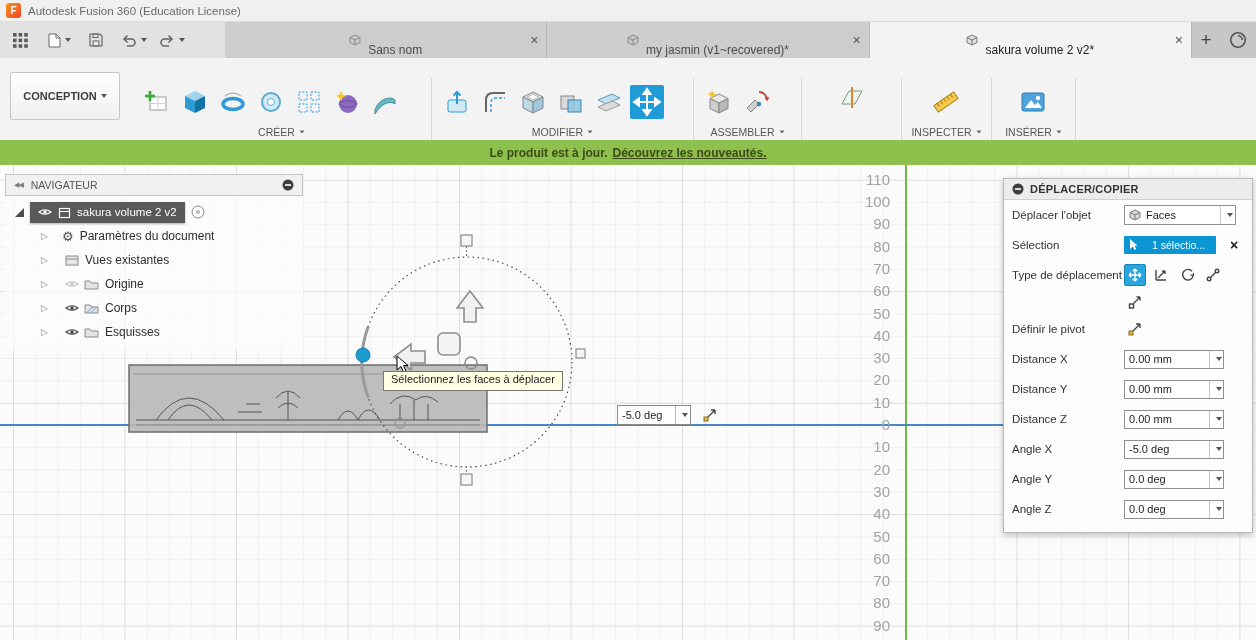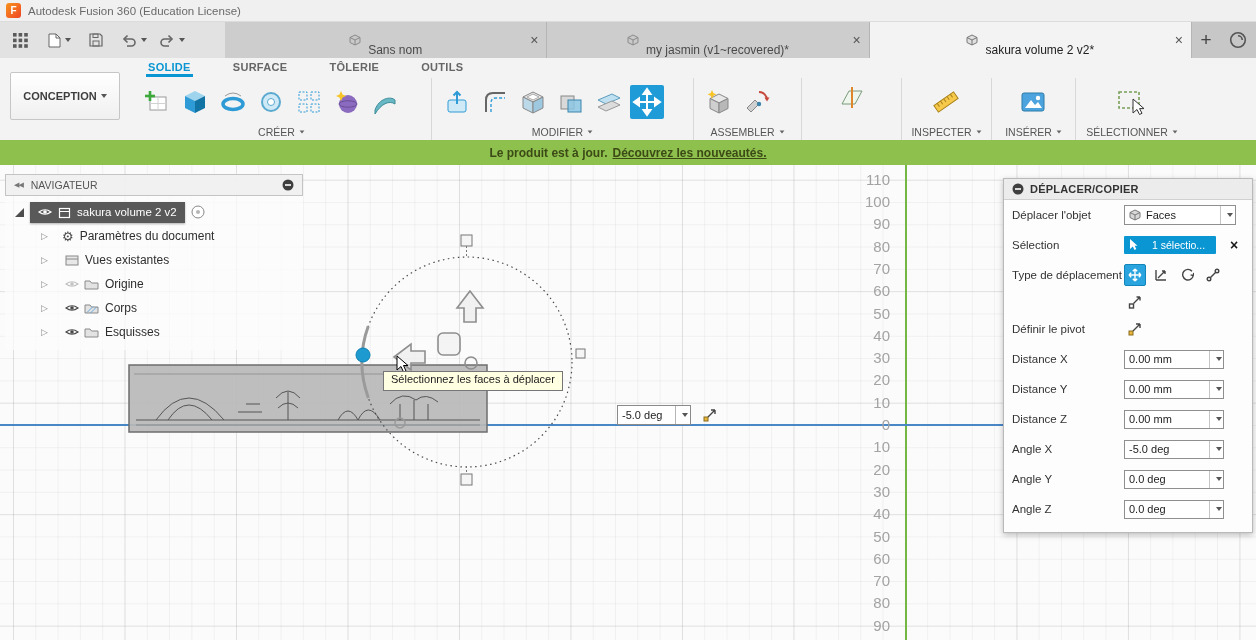"SOLIDE" div.rtabs { html: <div> <span>SOLIDE</span> <span>SURFACE</span> <span>TÔLERIE</span> <span>OUTILS</span> </div> -> none }
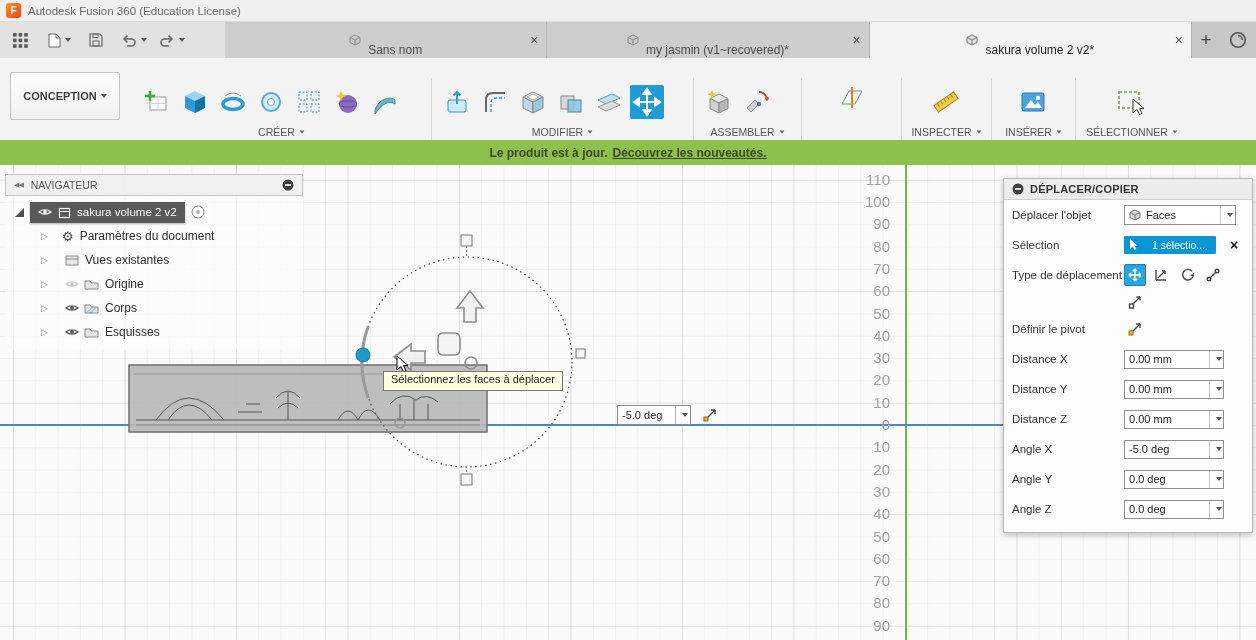"SÉLECTIONNER" div.rgroup { html: <div> <div> <span> <svg> <rect></rect> <path></path> </svg> </span> </div> <div> <span>SÉLECTIONNER</span> <span></span> </div> </div> -> none }
